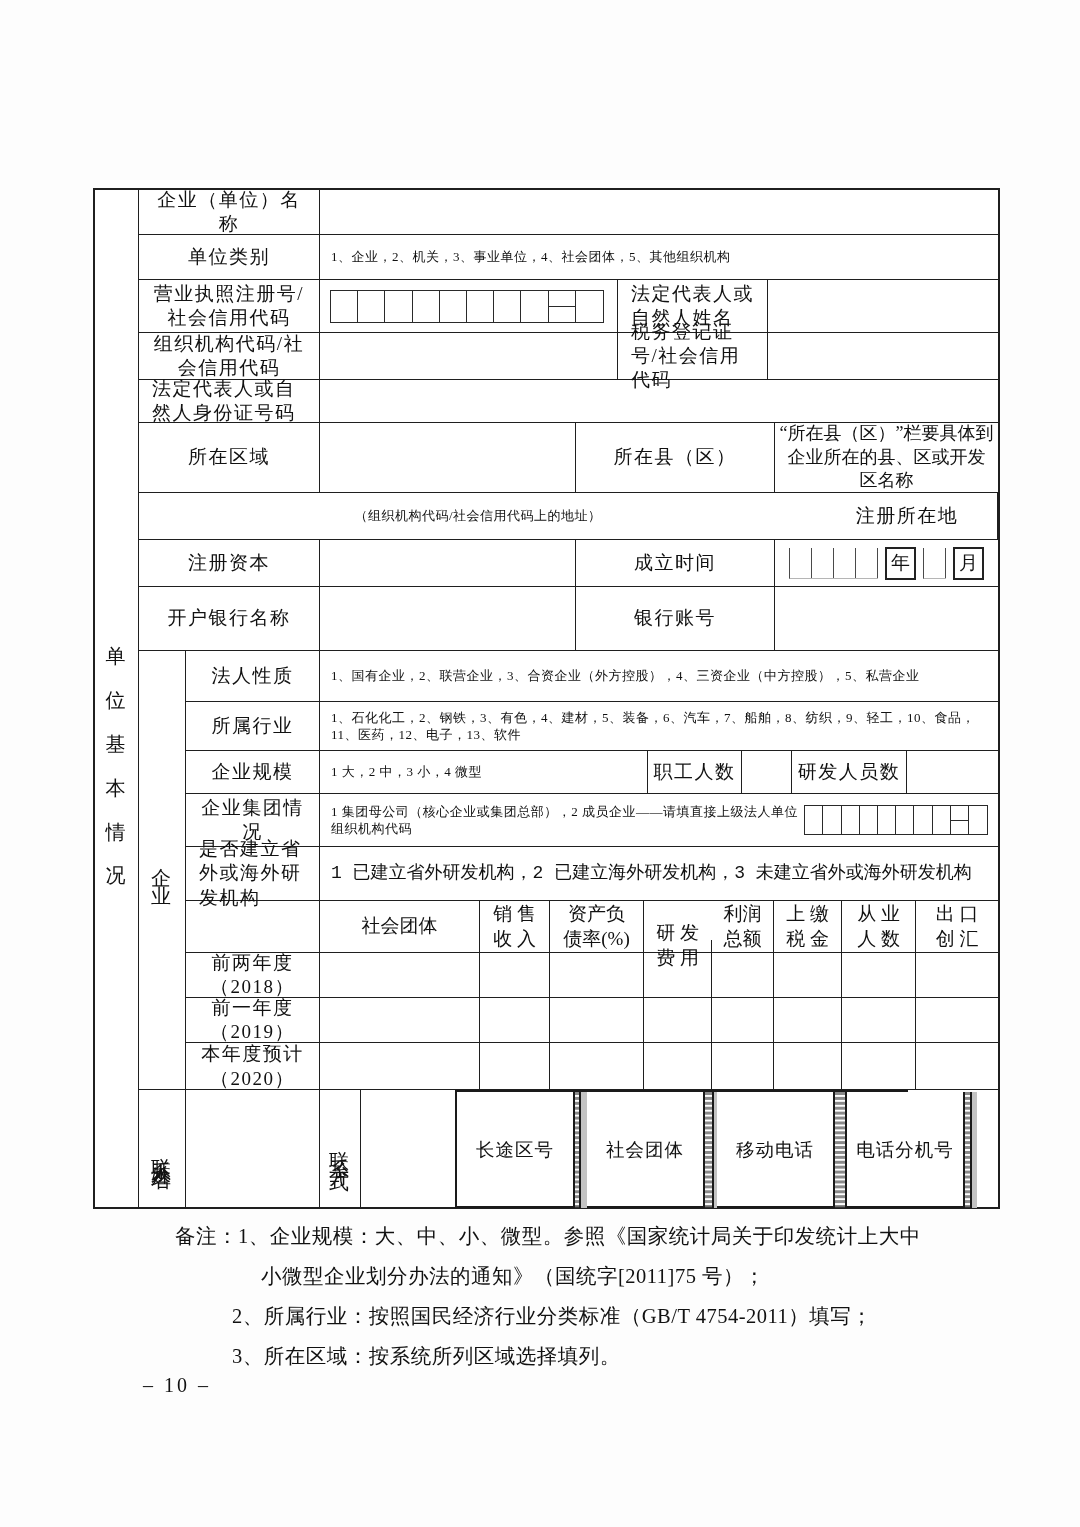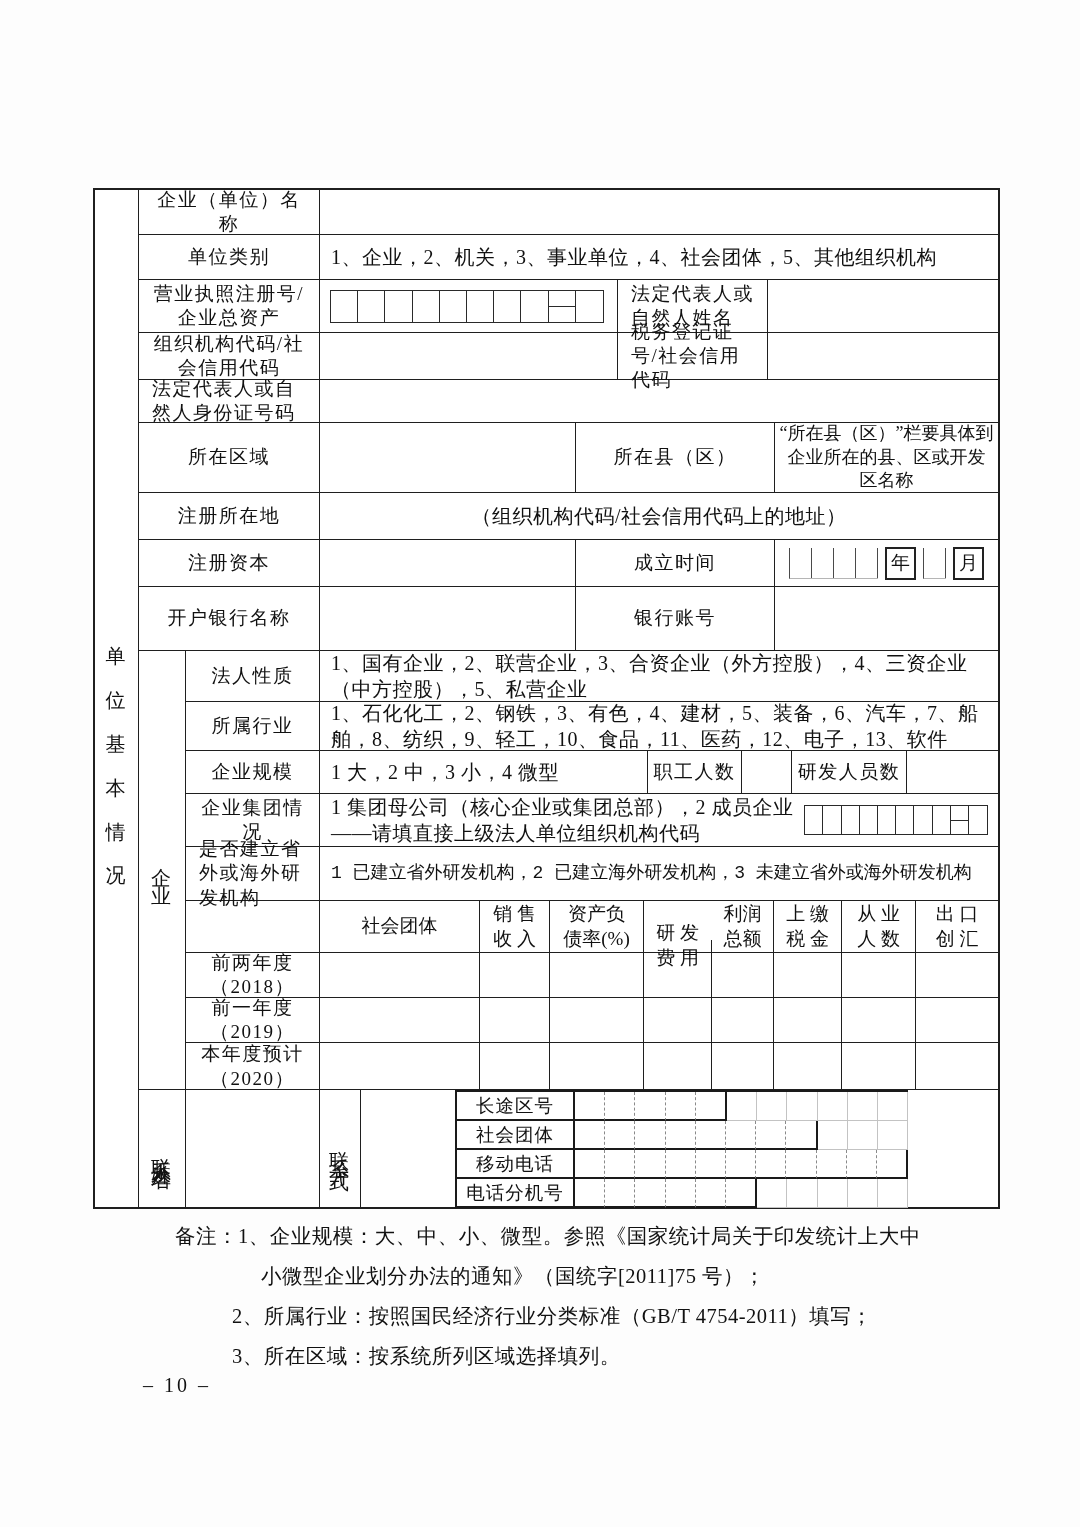"1、企业，2、机关，3、事业单位，4、社会团体，5、其他组织机构" .opt { font-size: 20px -> 13px }
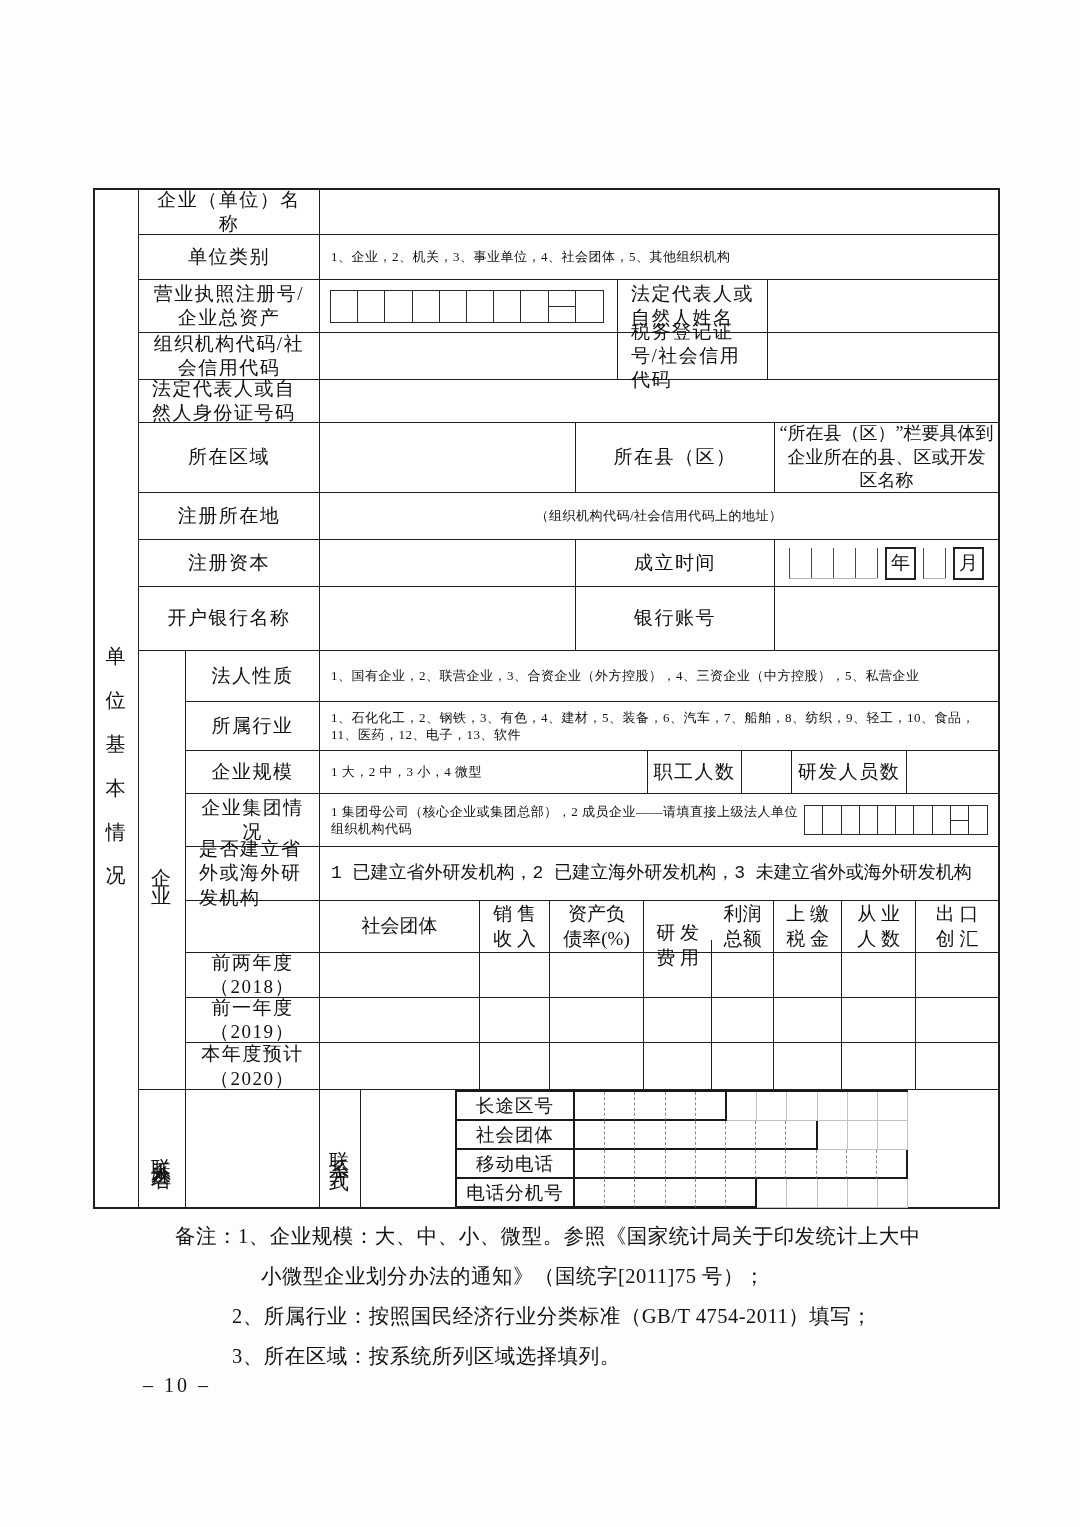"营业执照注册号/企业总资产" div.c { text: /企业总资产 -> /社会信用代码 }
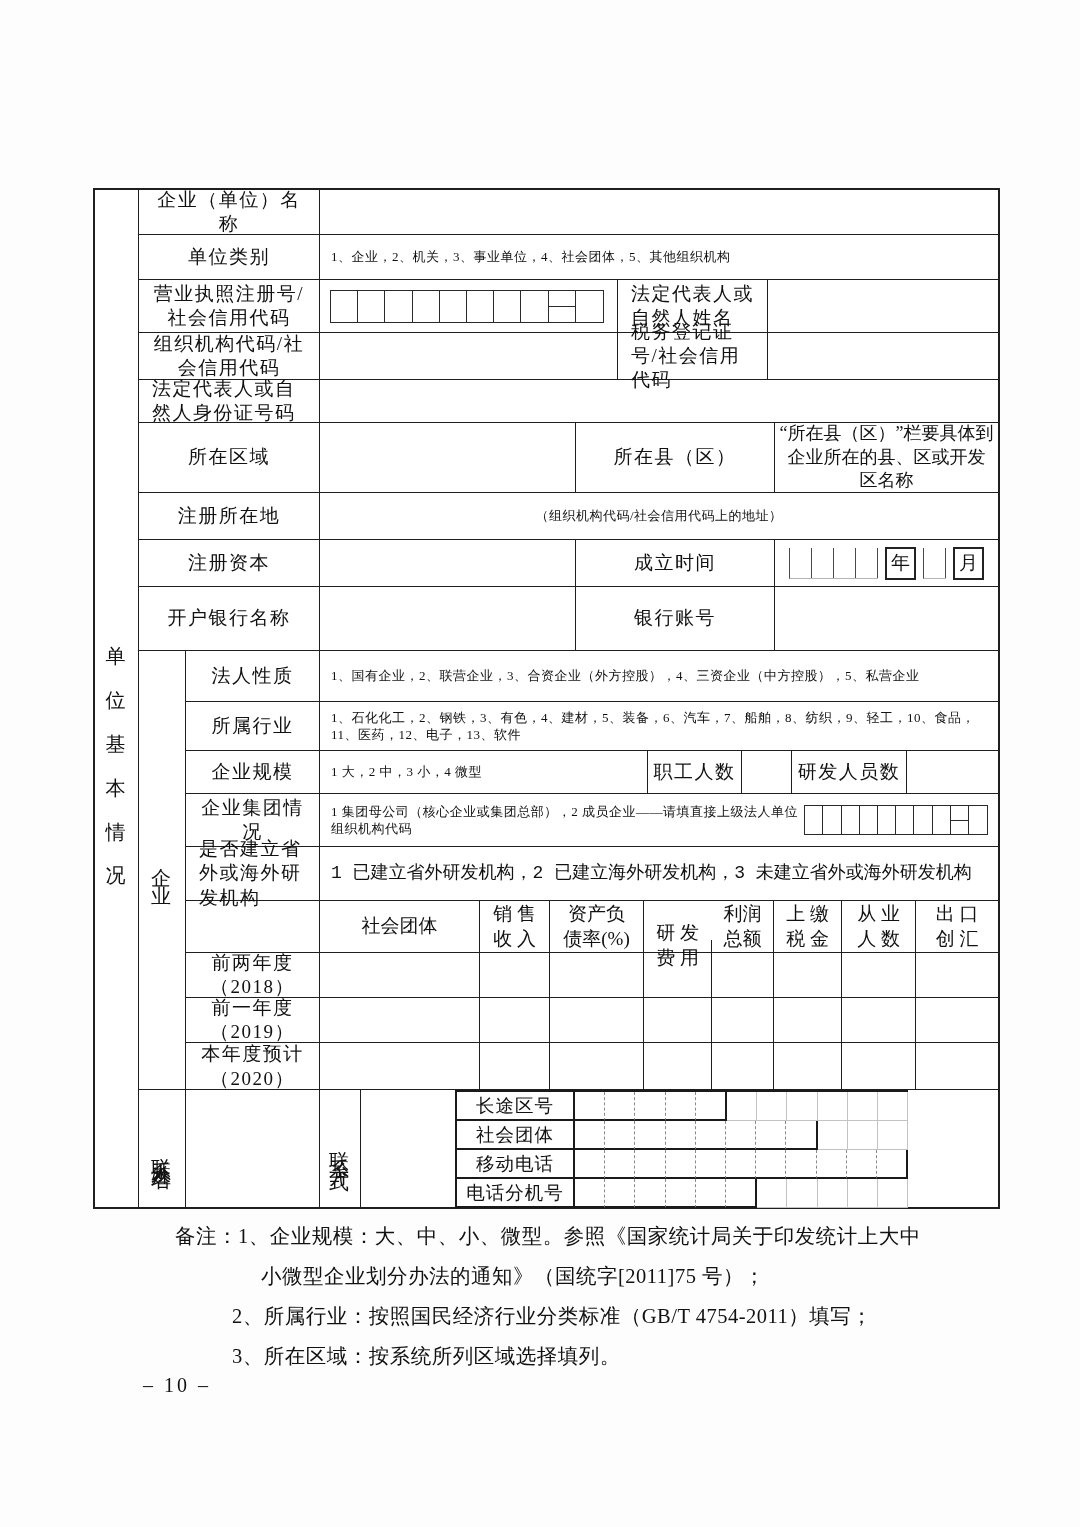"注册所在地" div.c { order: before "（组织机构代码/社会信用代码上的地址）" -> after "（组织机构代码/社会信用代码上的地址）" }
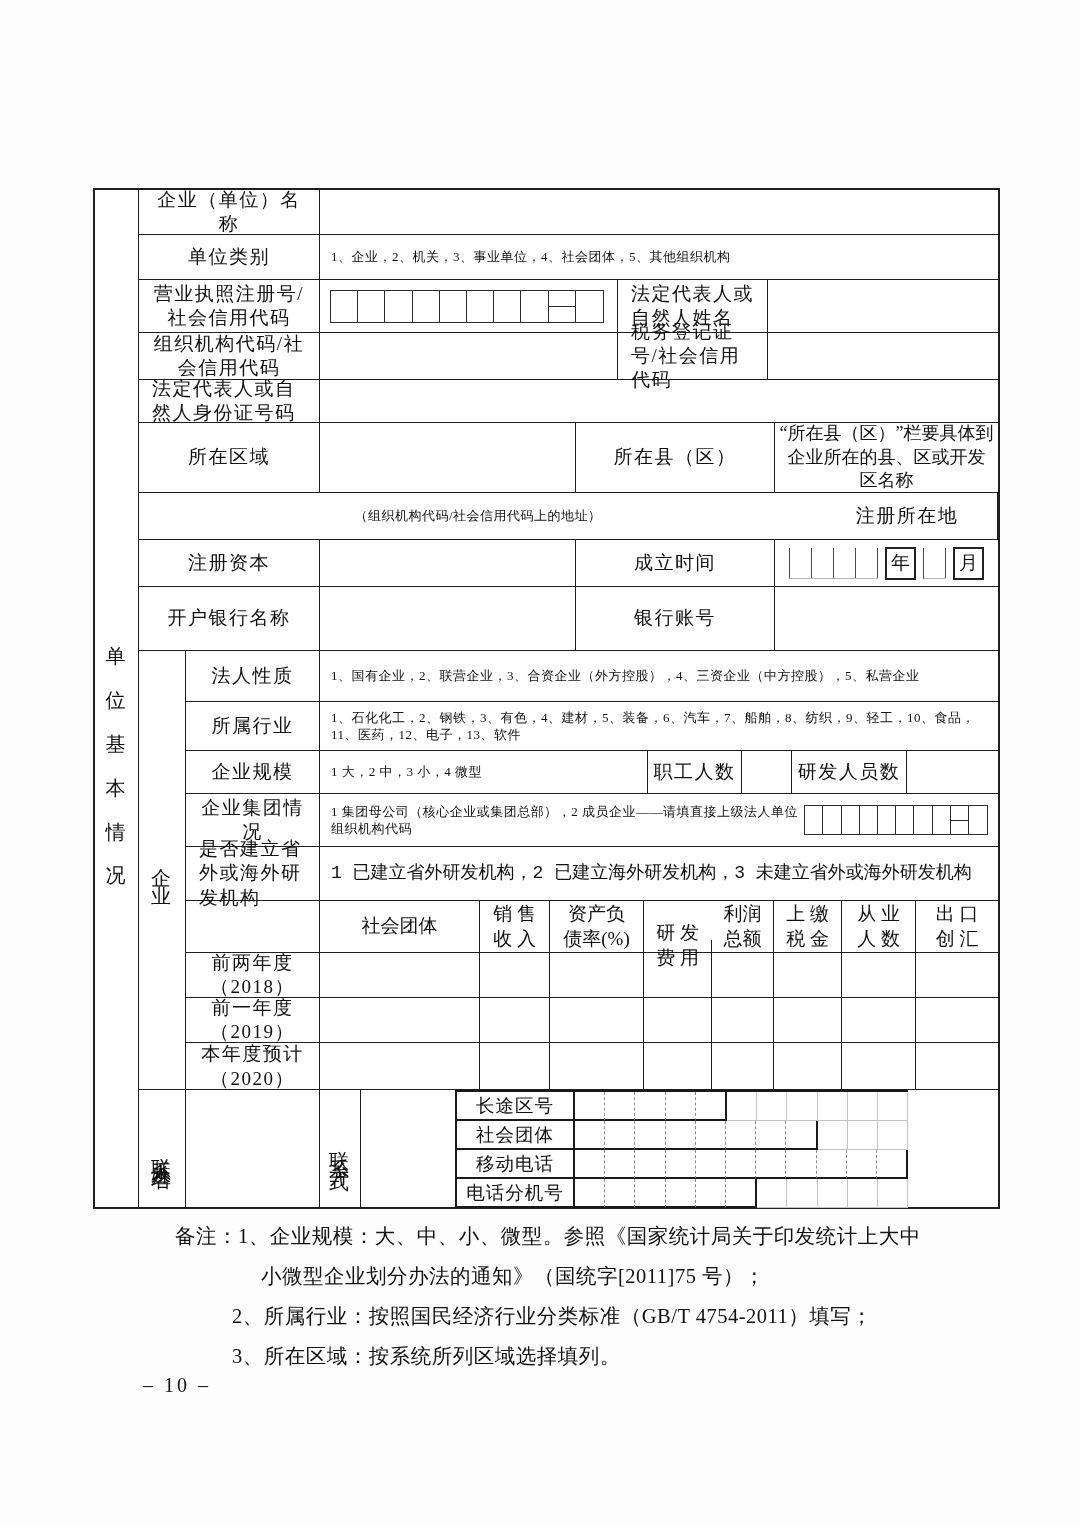"长途区号" .phone-table { flex-direction: column -> none }
